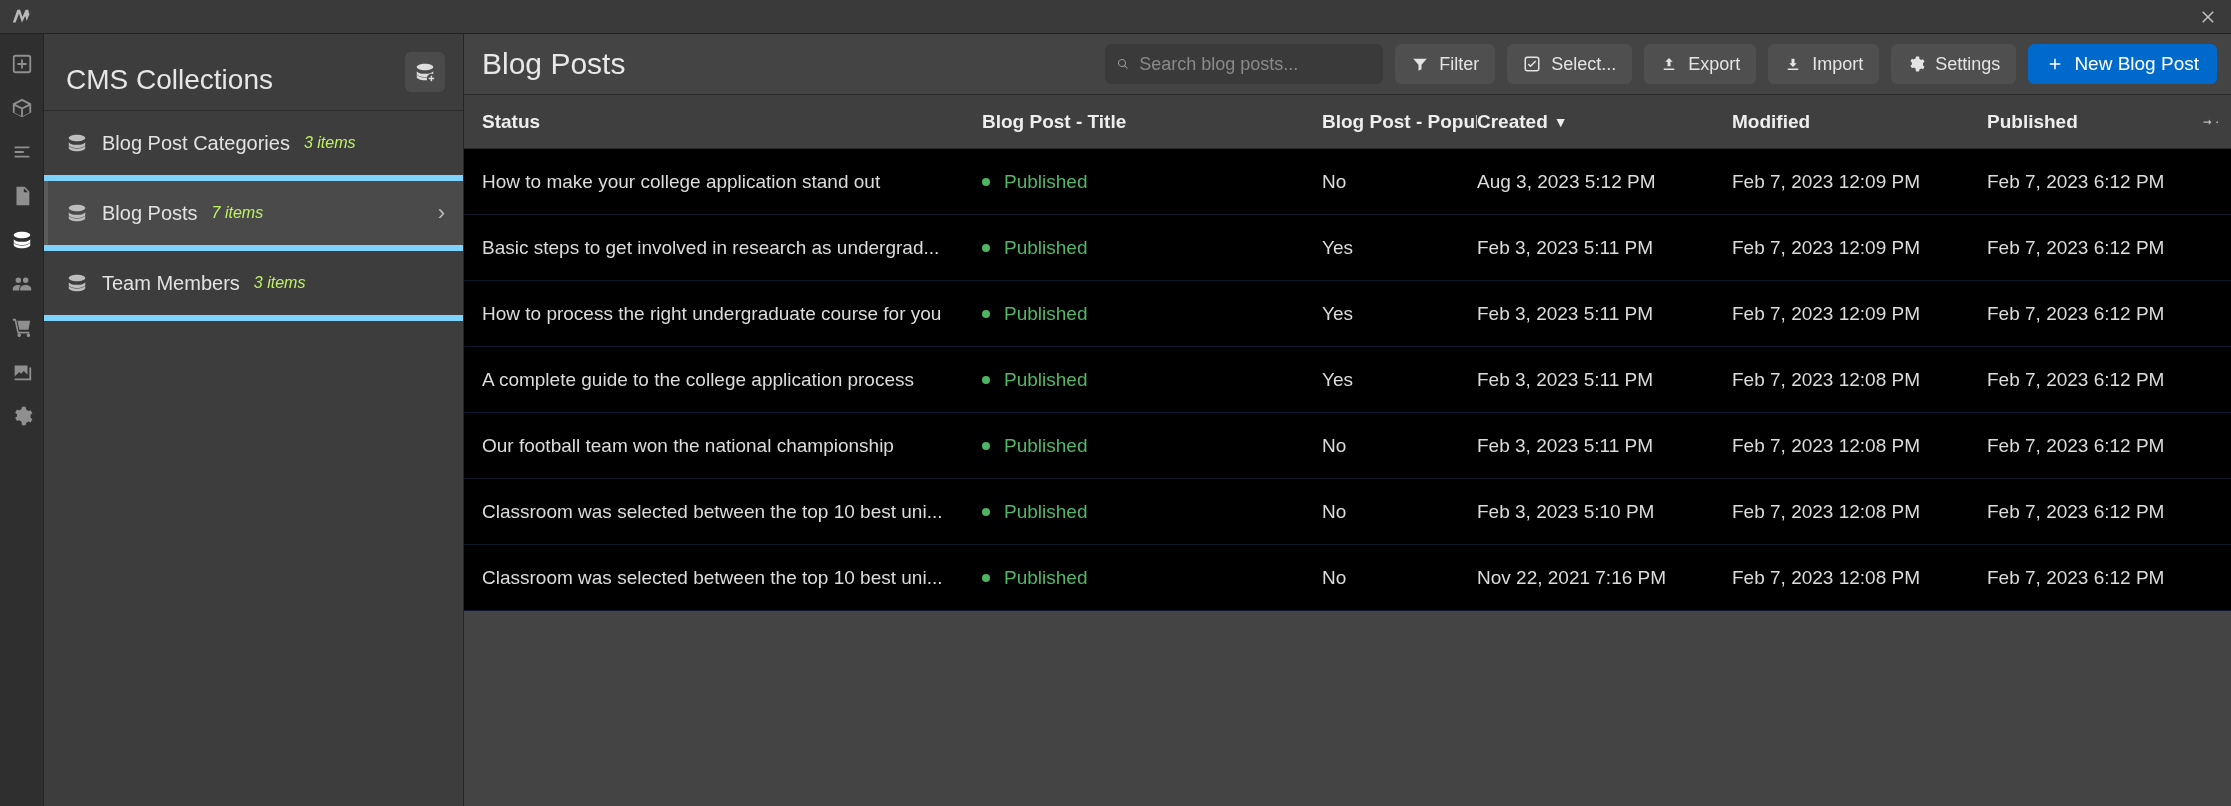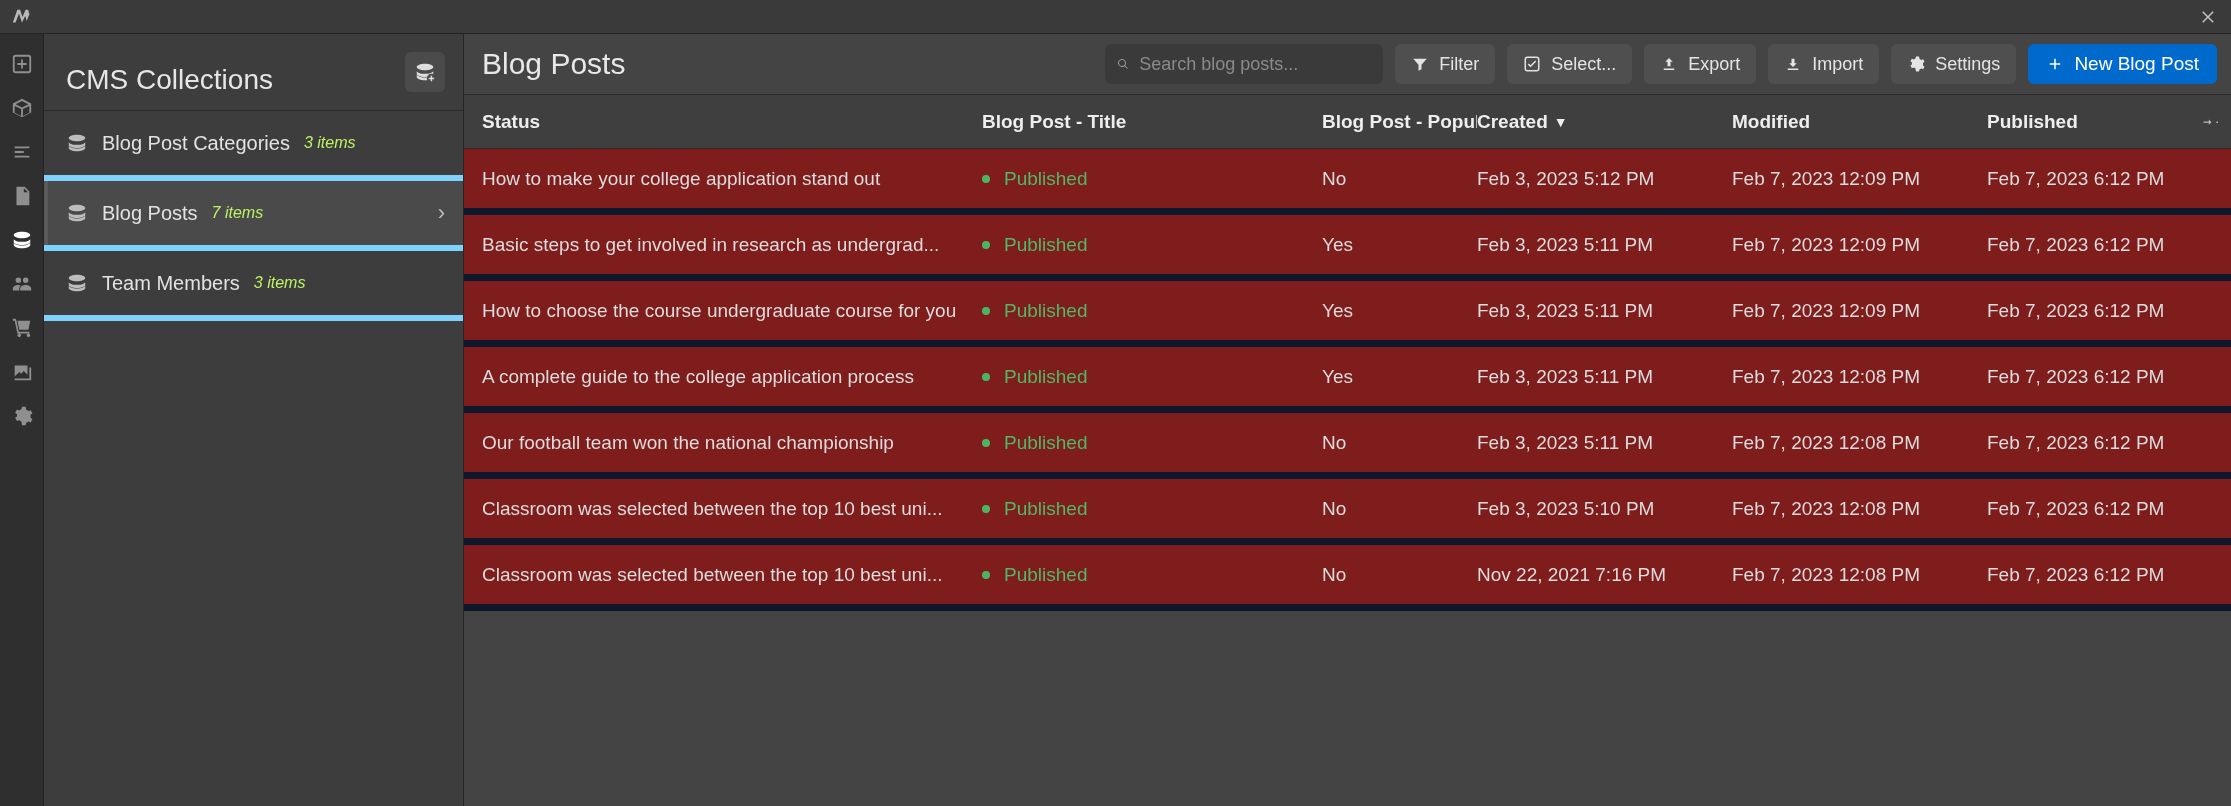"How to make your college" .trow { background: #7f1d1d -> #000000; border-bottom: 7px solid #0f172a -> 1px solid #0f172a }
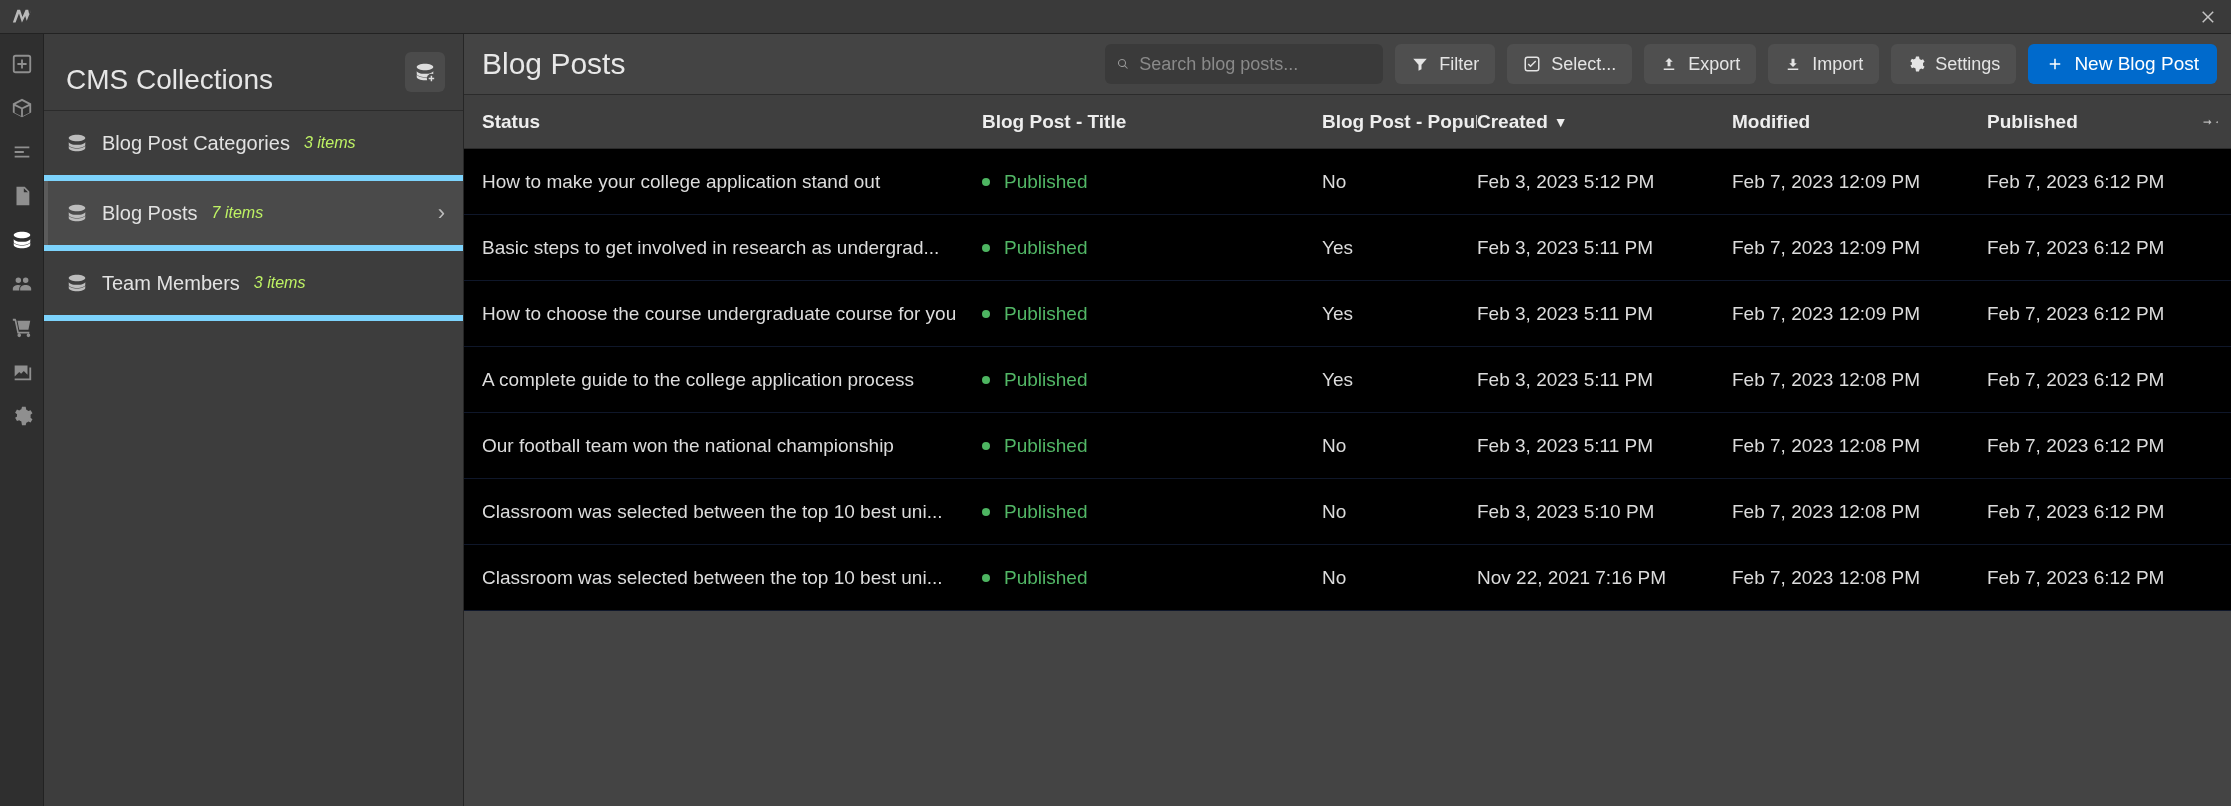"Feb 3, 2023 5:12 PM" div.td { text: Feb -> Aug }
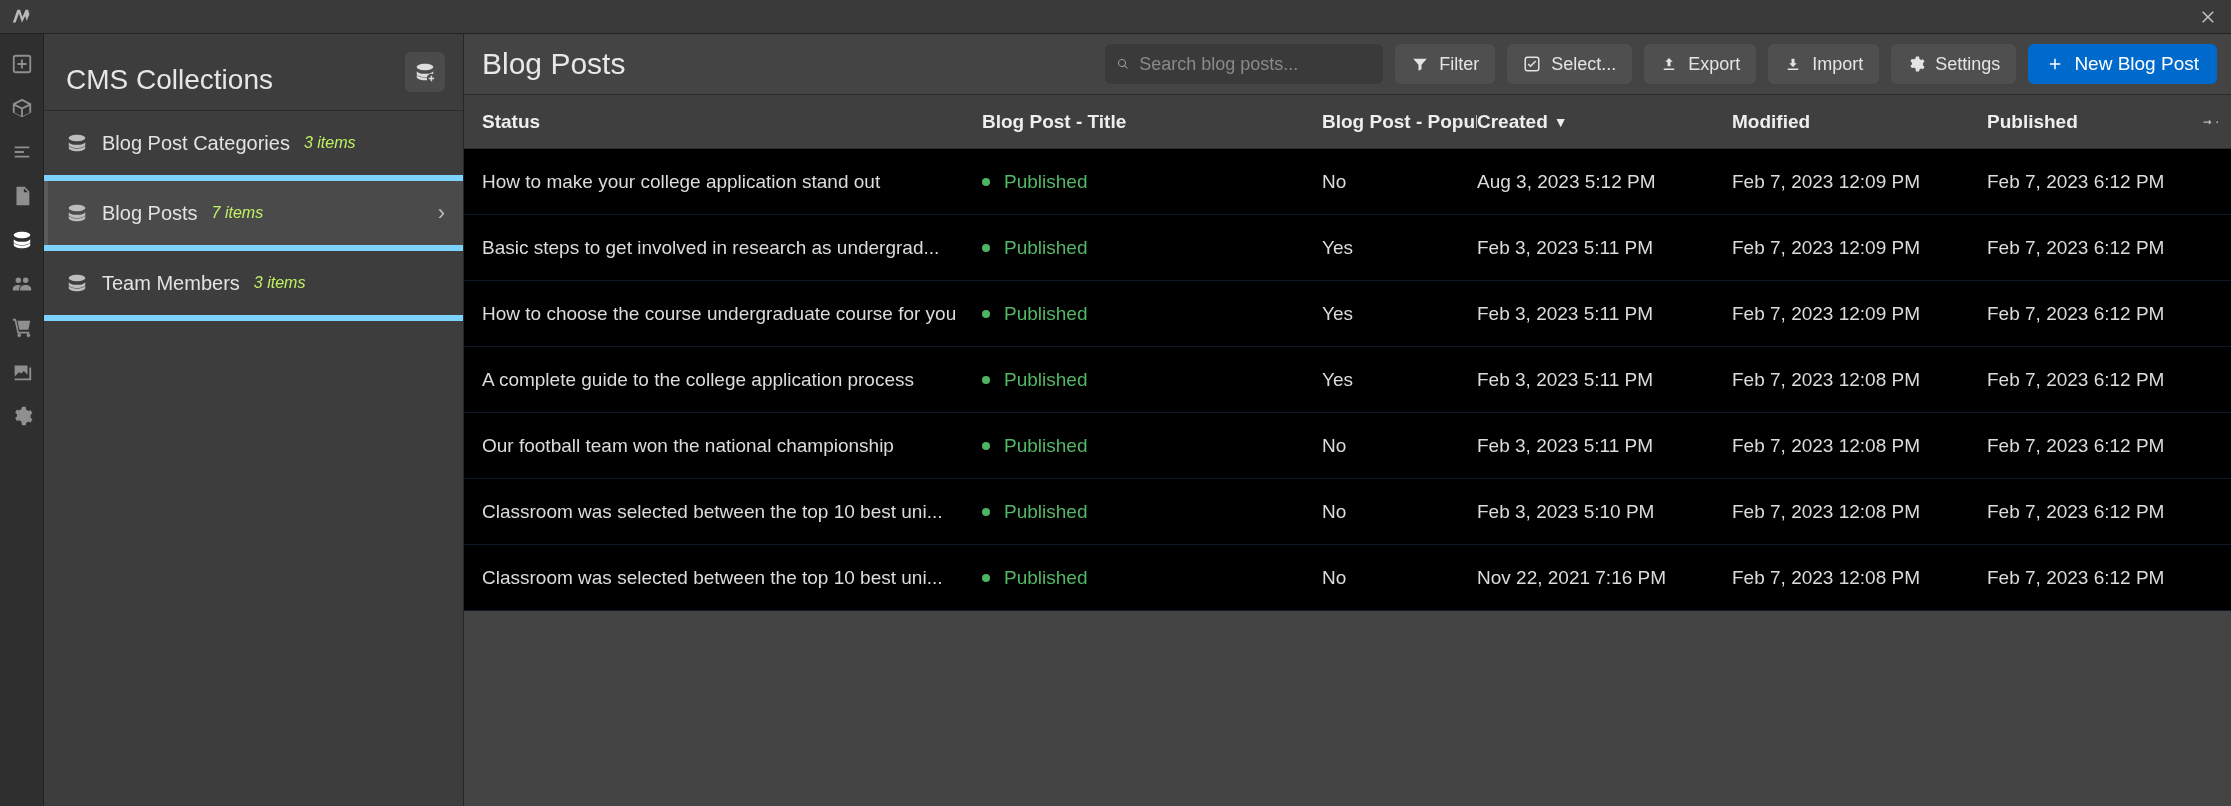"How to choose the course" div.td { text: choose the course -> process the right }
